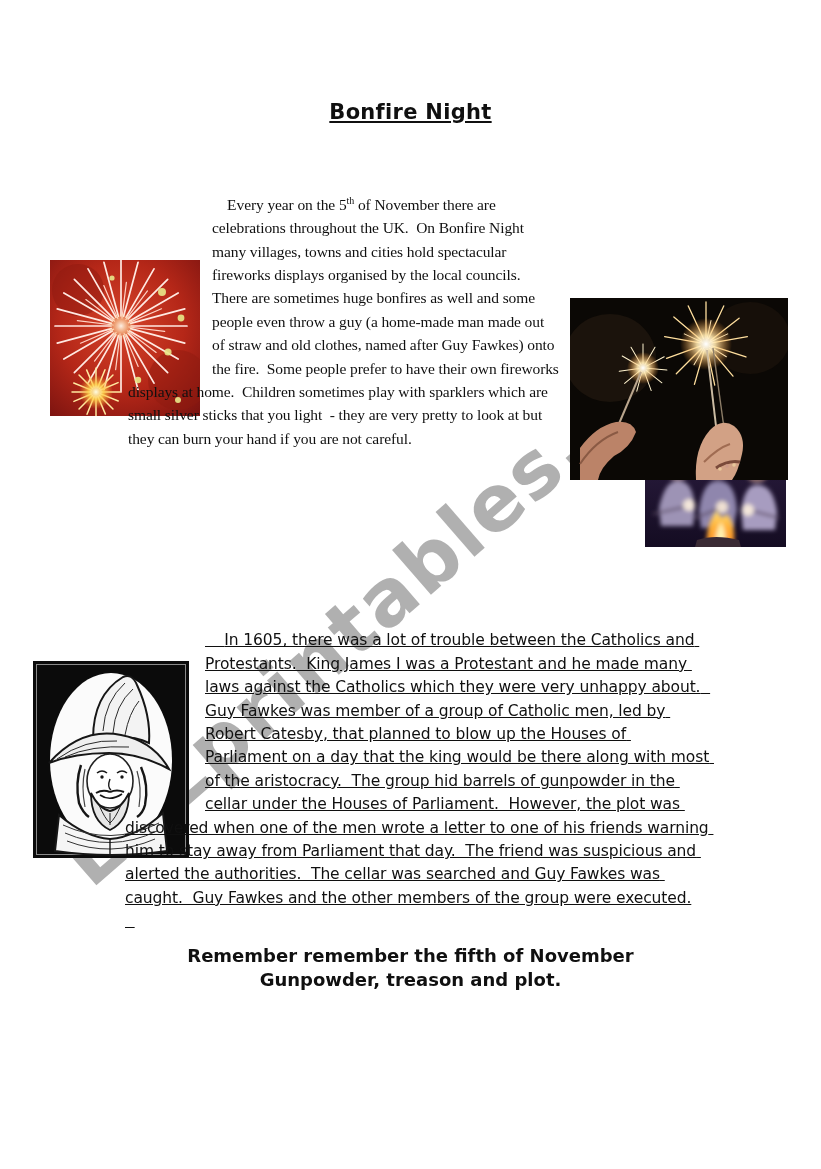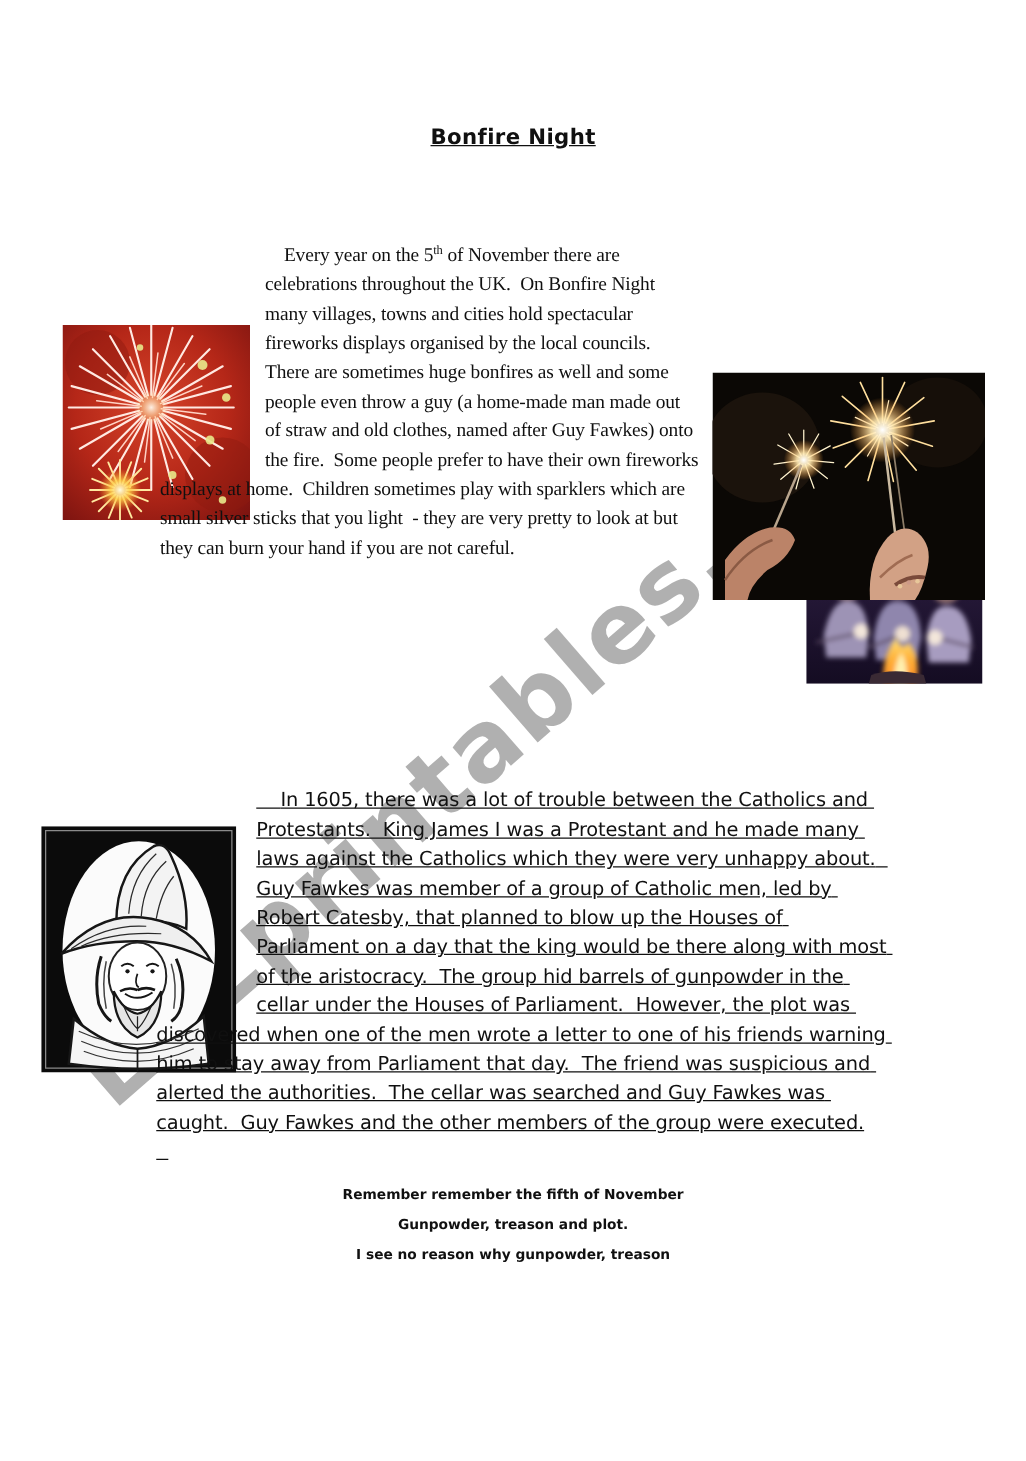"Bonfire Night" .title { font-size: 17px -> 21px }
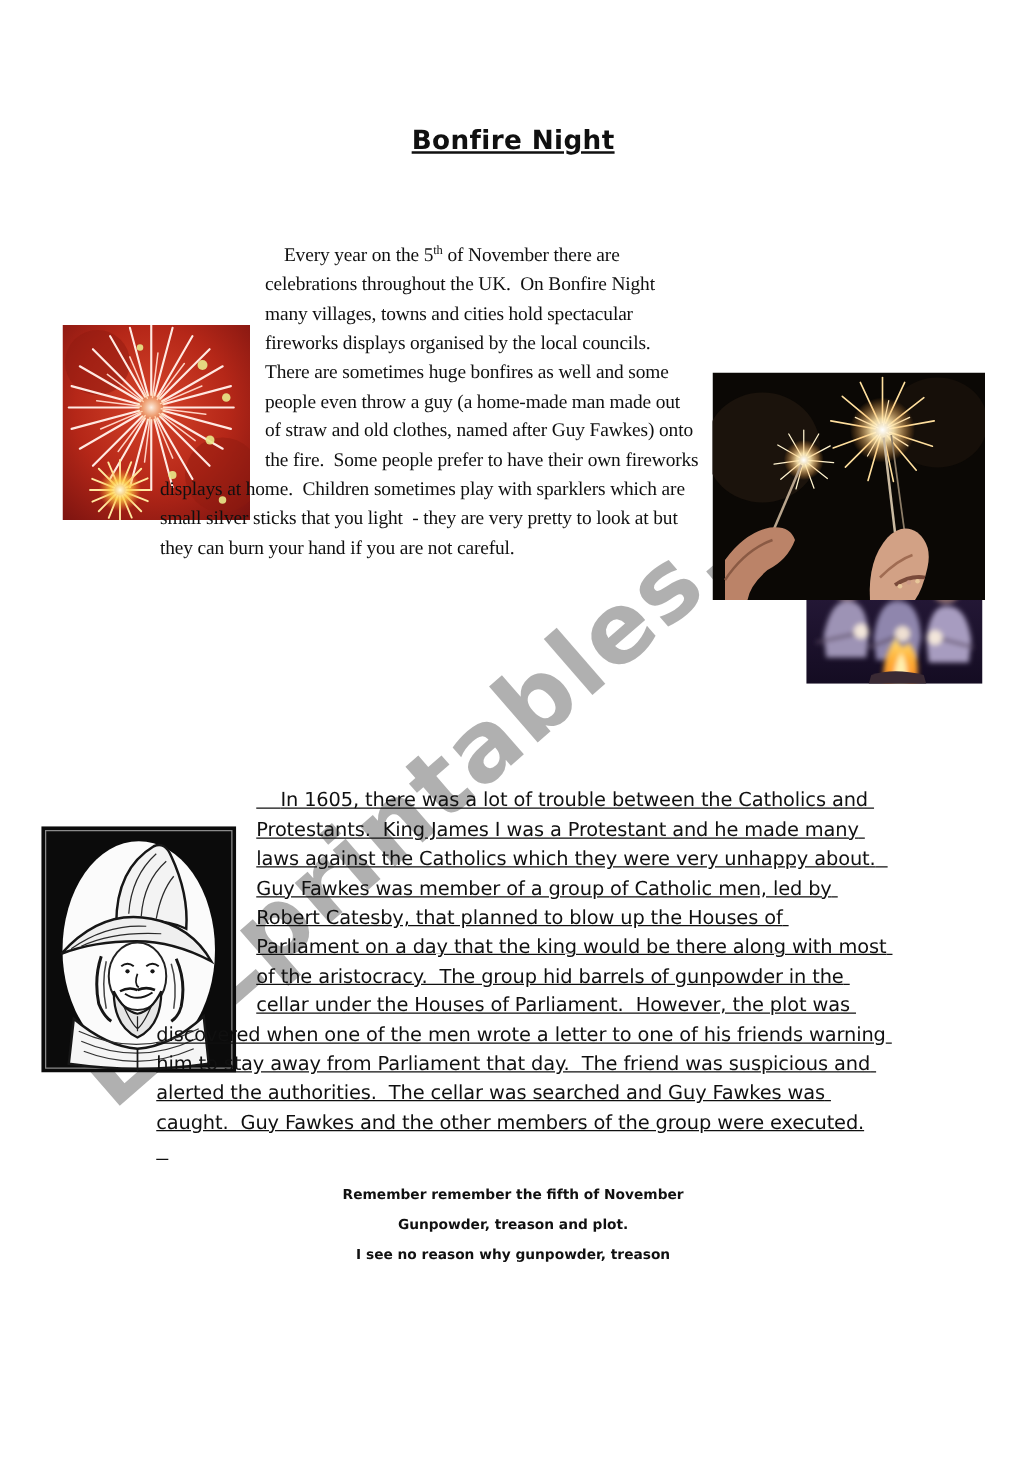"Remember remember the fifth of" .poem { font-size: 11px -> 18px }
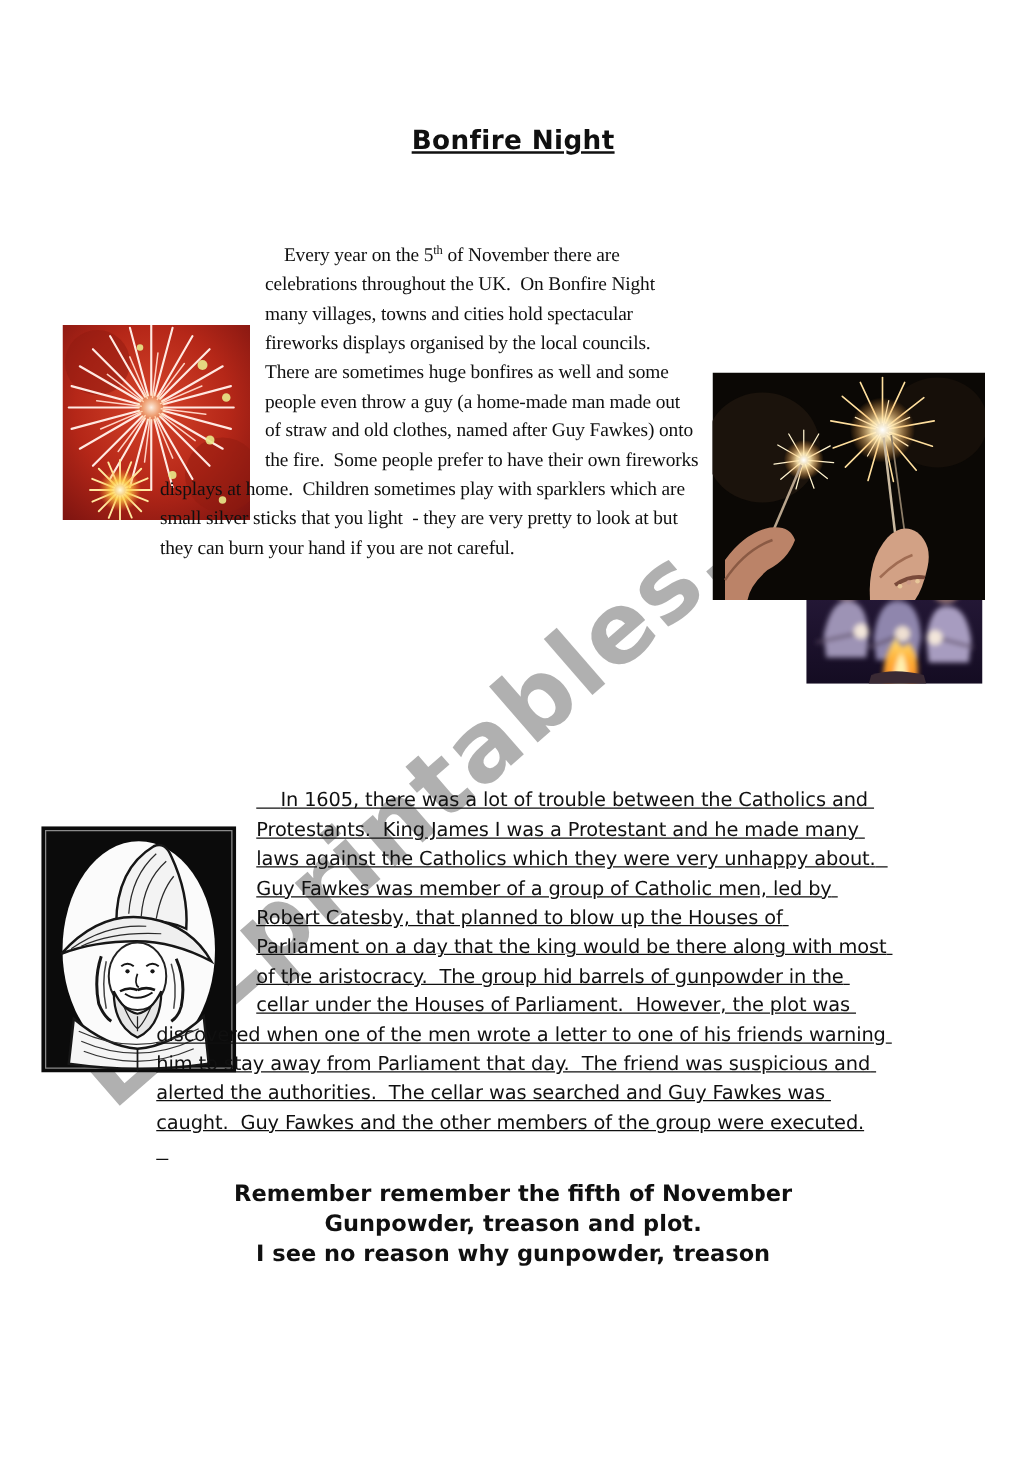"I see no reason why" div { html: <div>I see no reason why gunpowder, treason</div> -> none }
